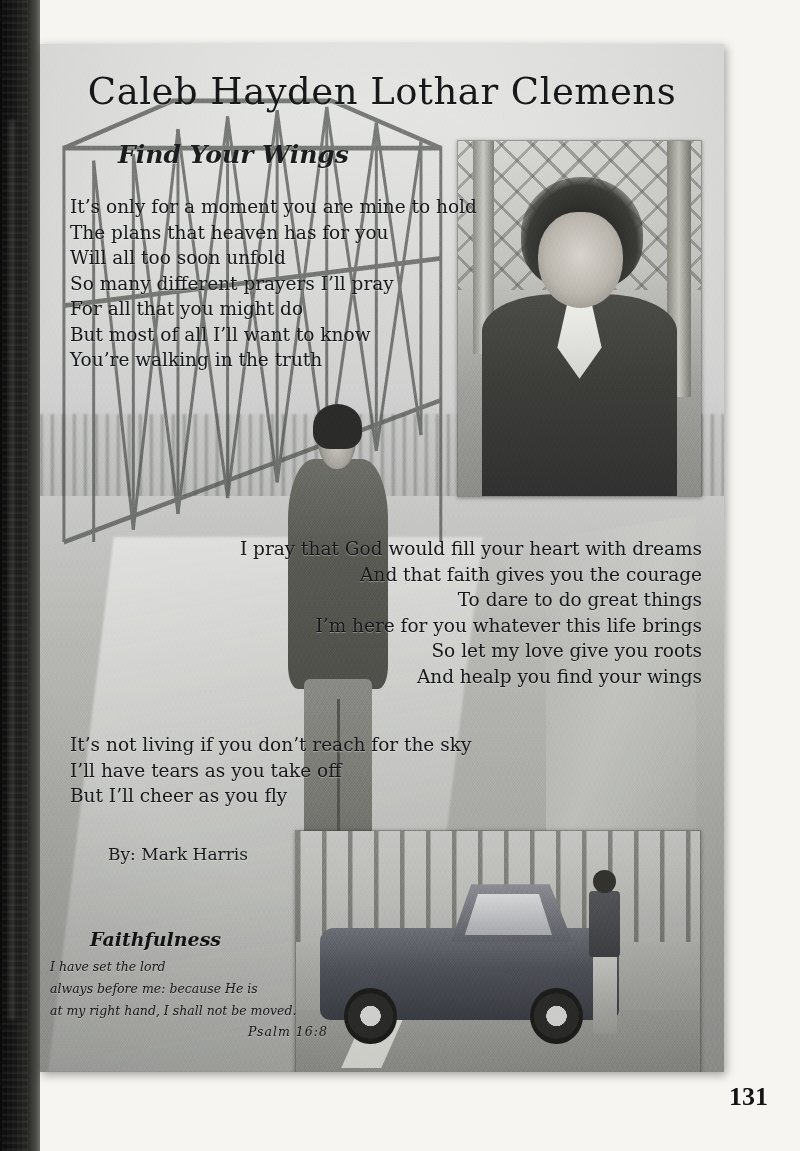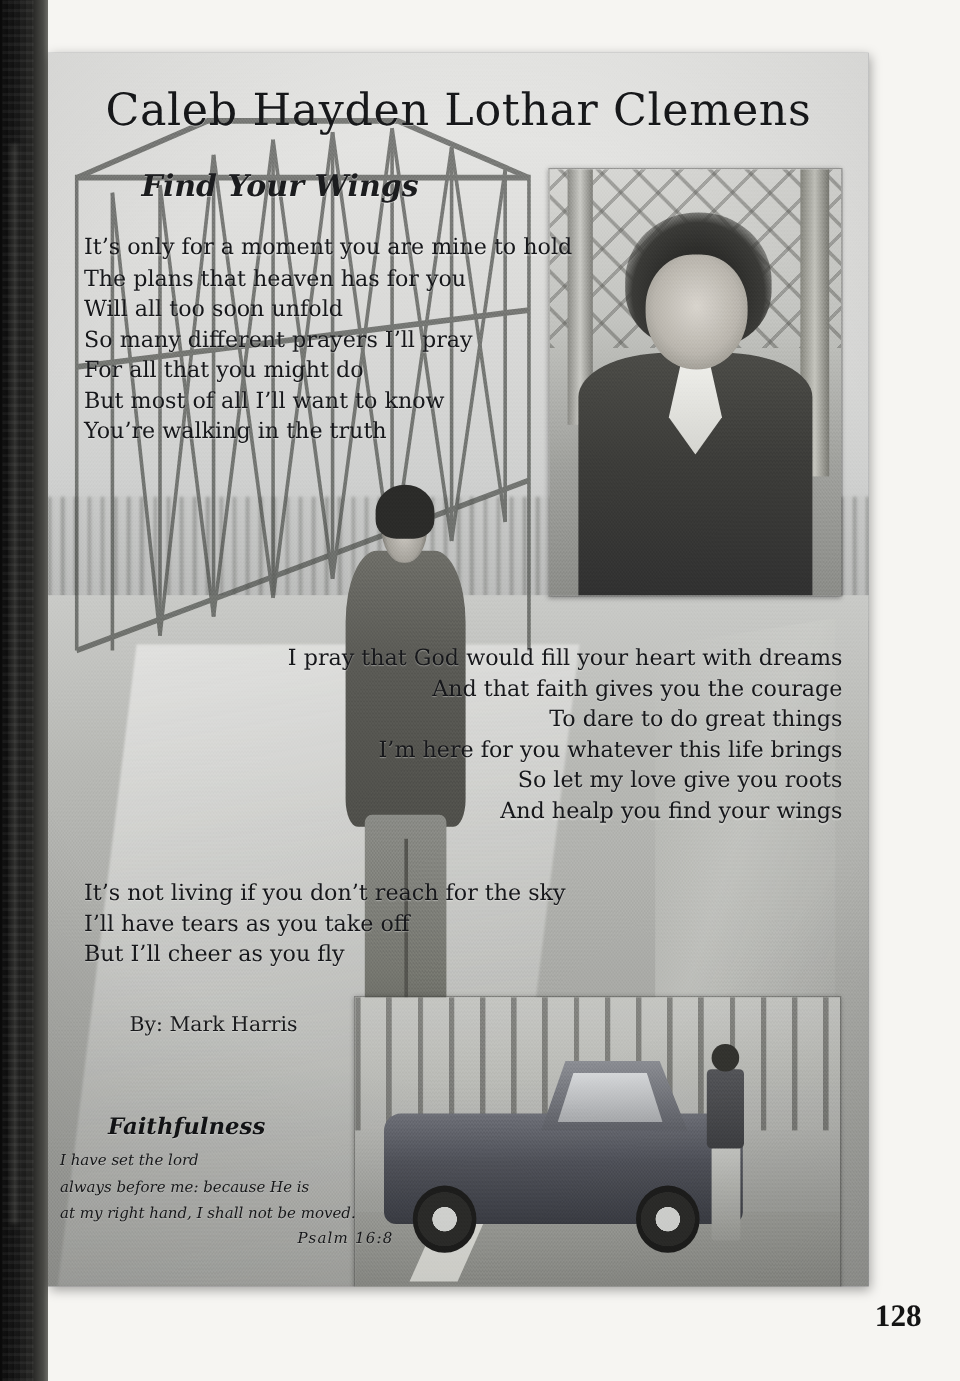"128" div.page-number { text: 128 -> 131 }
